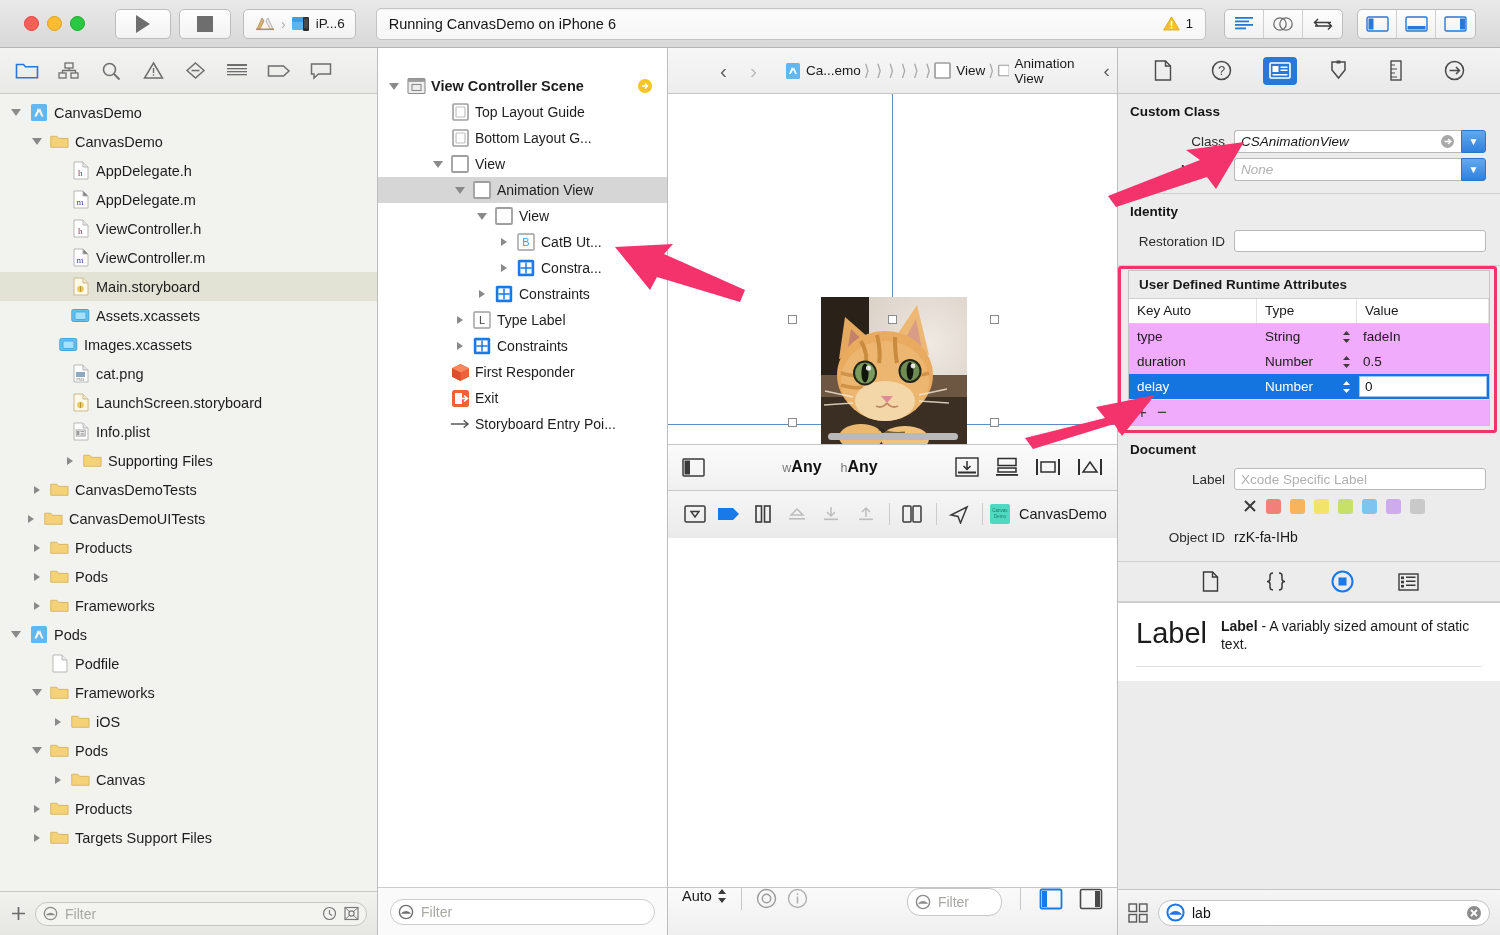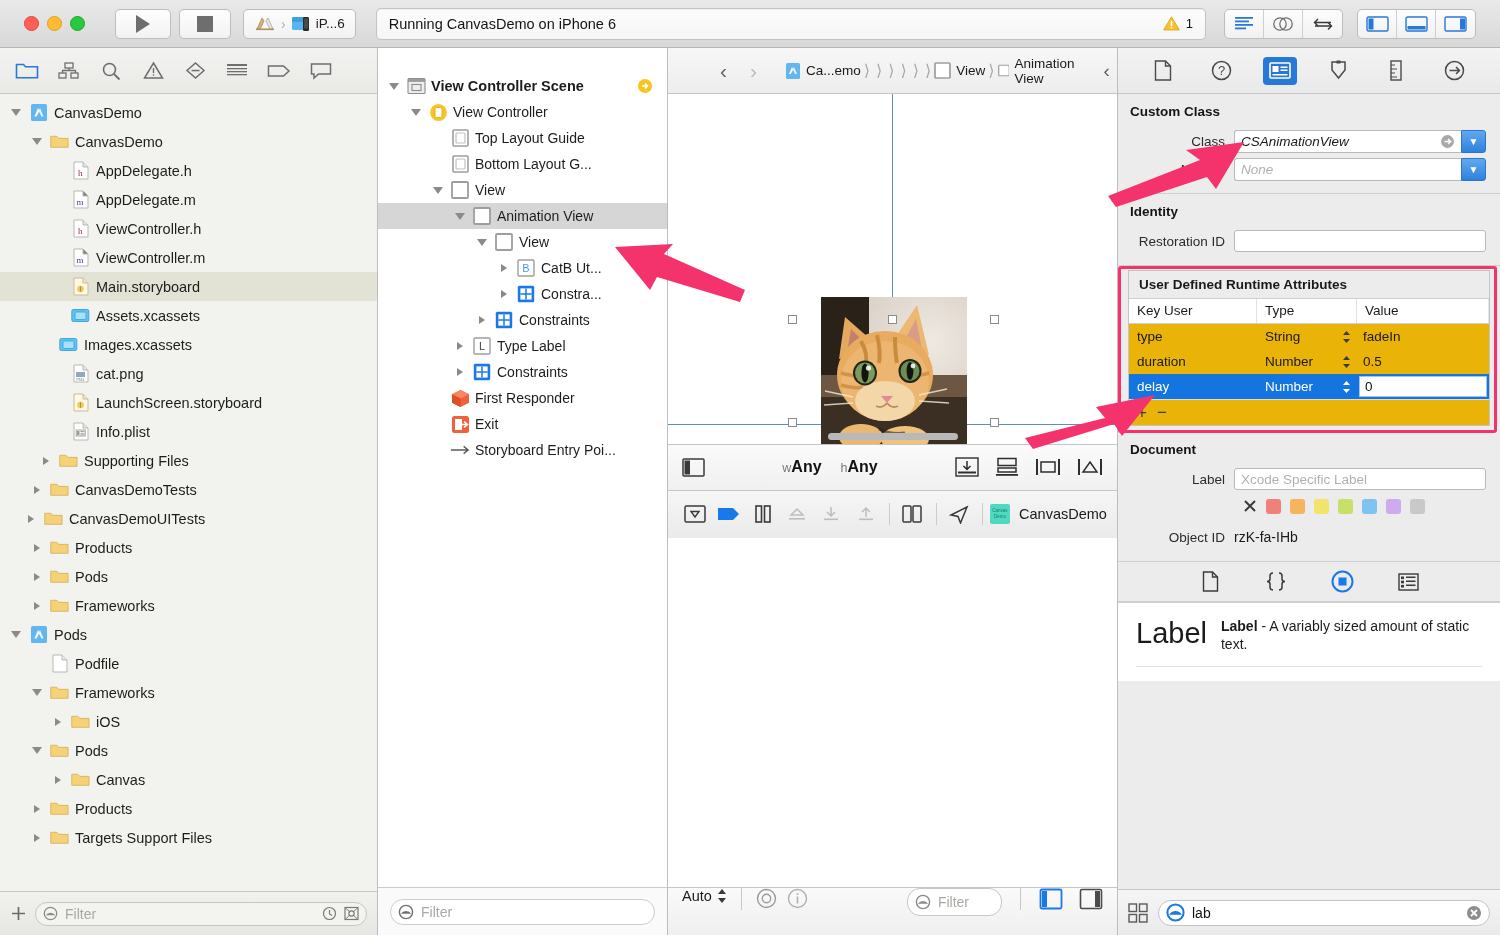"View Controller" div.orow { html: <div> <span> <span></span> </span> <span> <svg> <ellipse></ellipse> <rect></rect> </svg> </span> <span>View Controller</span> </div> -> none }
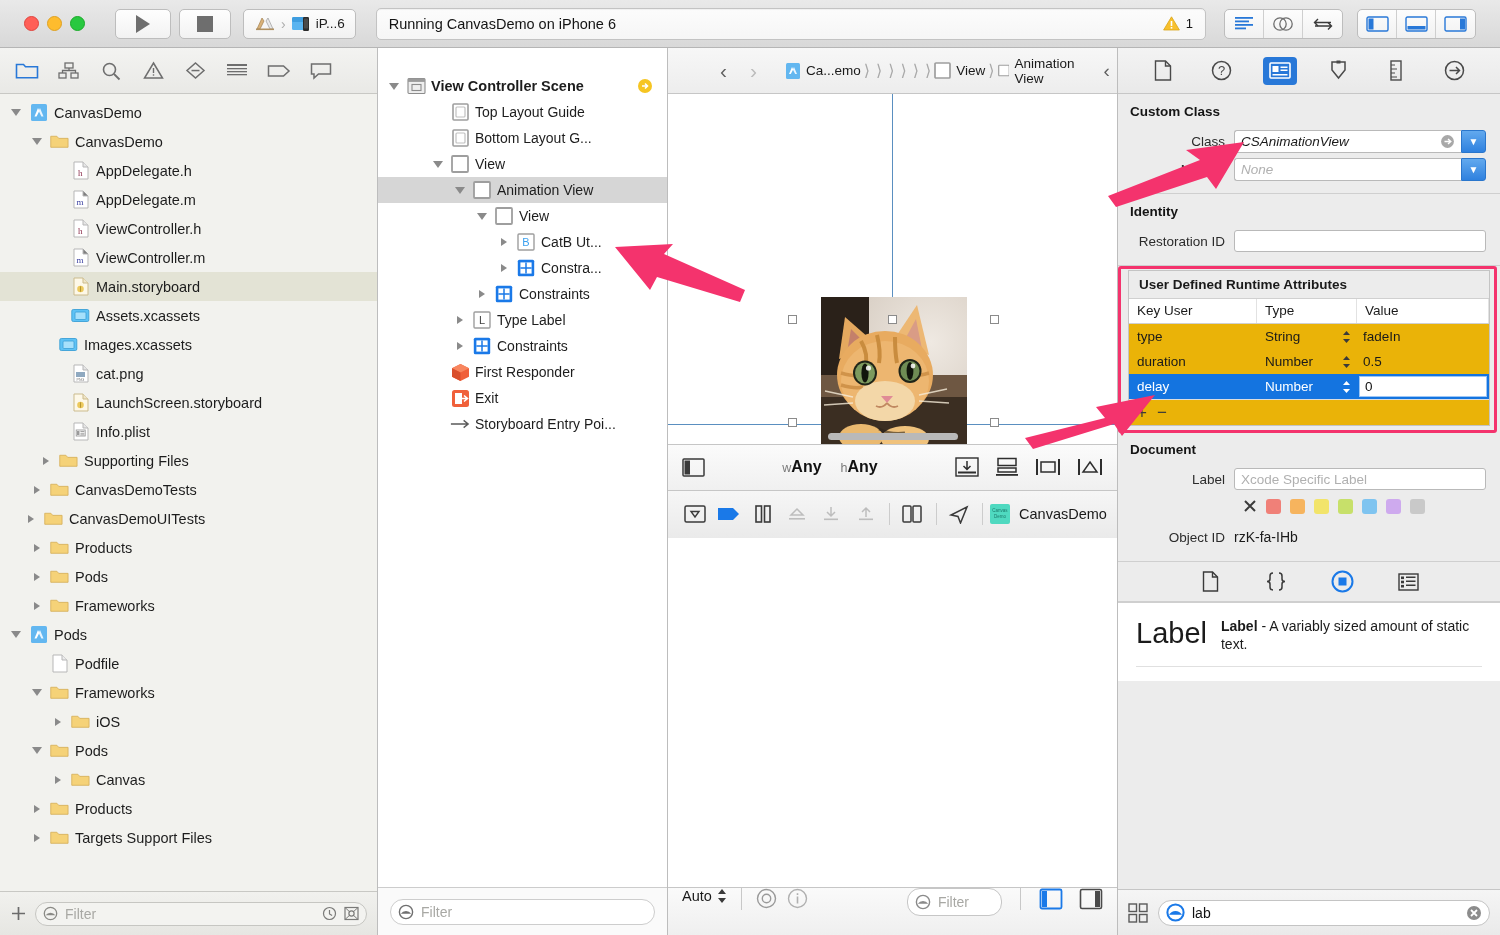"User Defined Runtime Attributes" .udra-box { background: #eab308 -> #f0abfc }
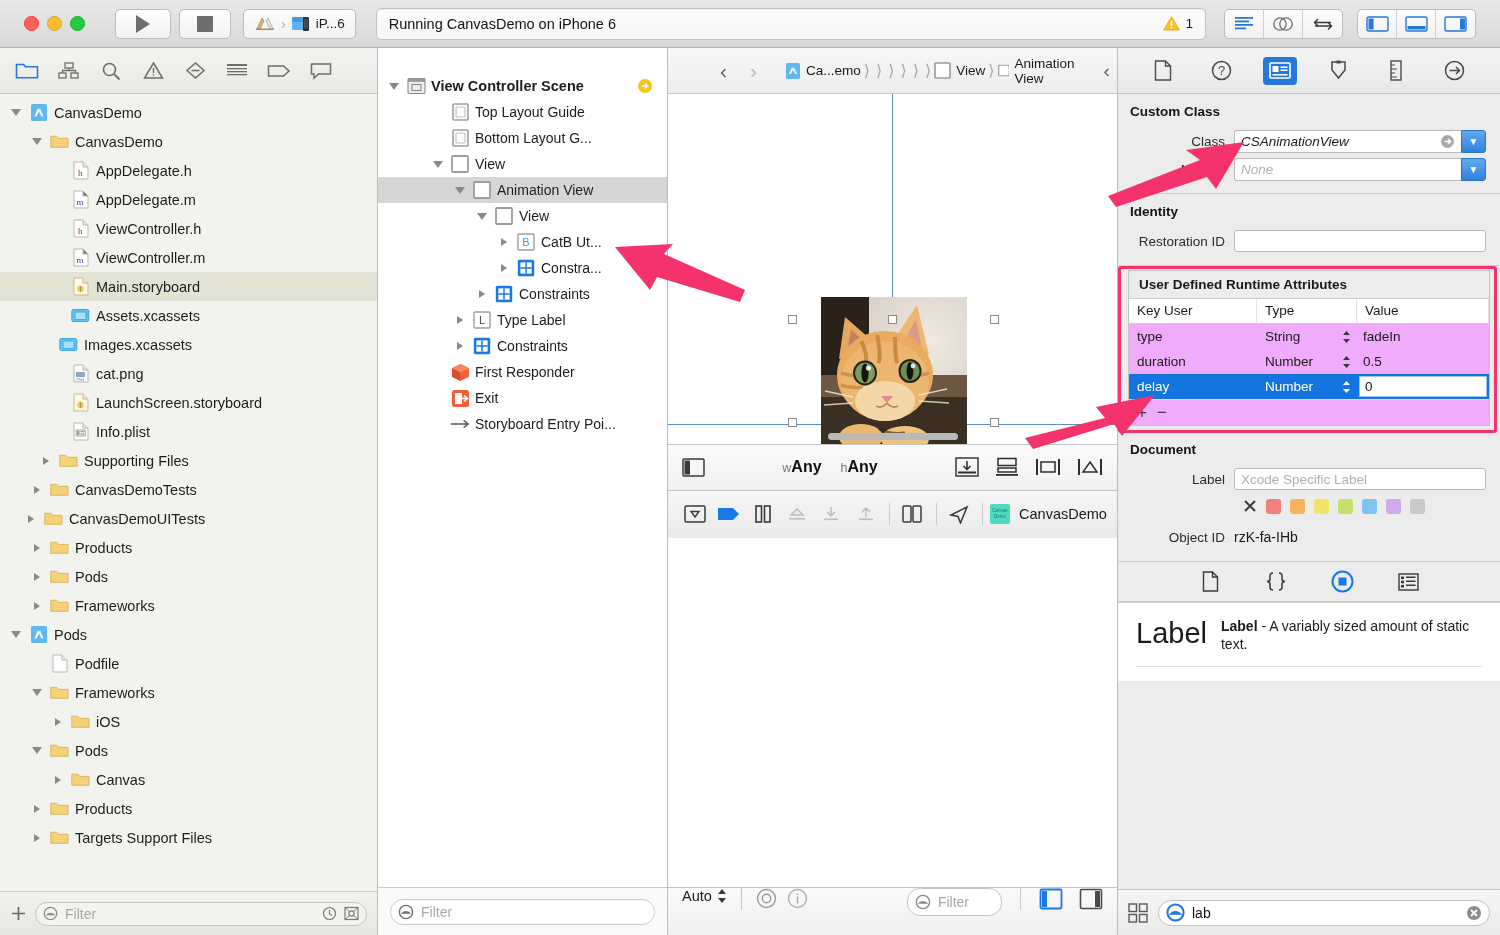"Key User" div.c1 { text: User -> Auto }
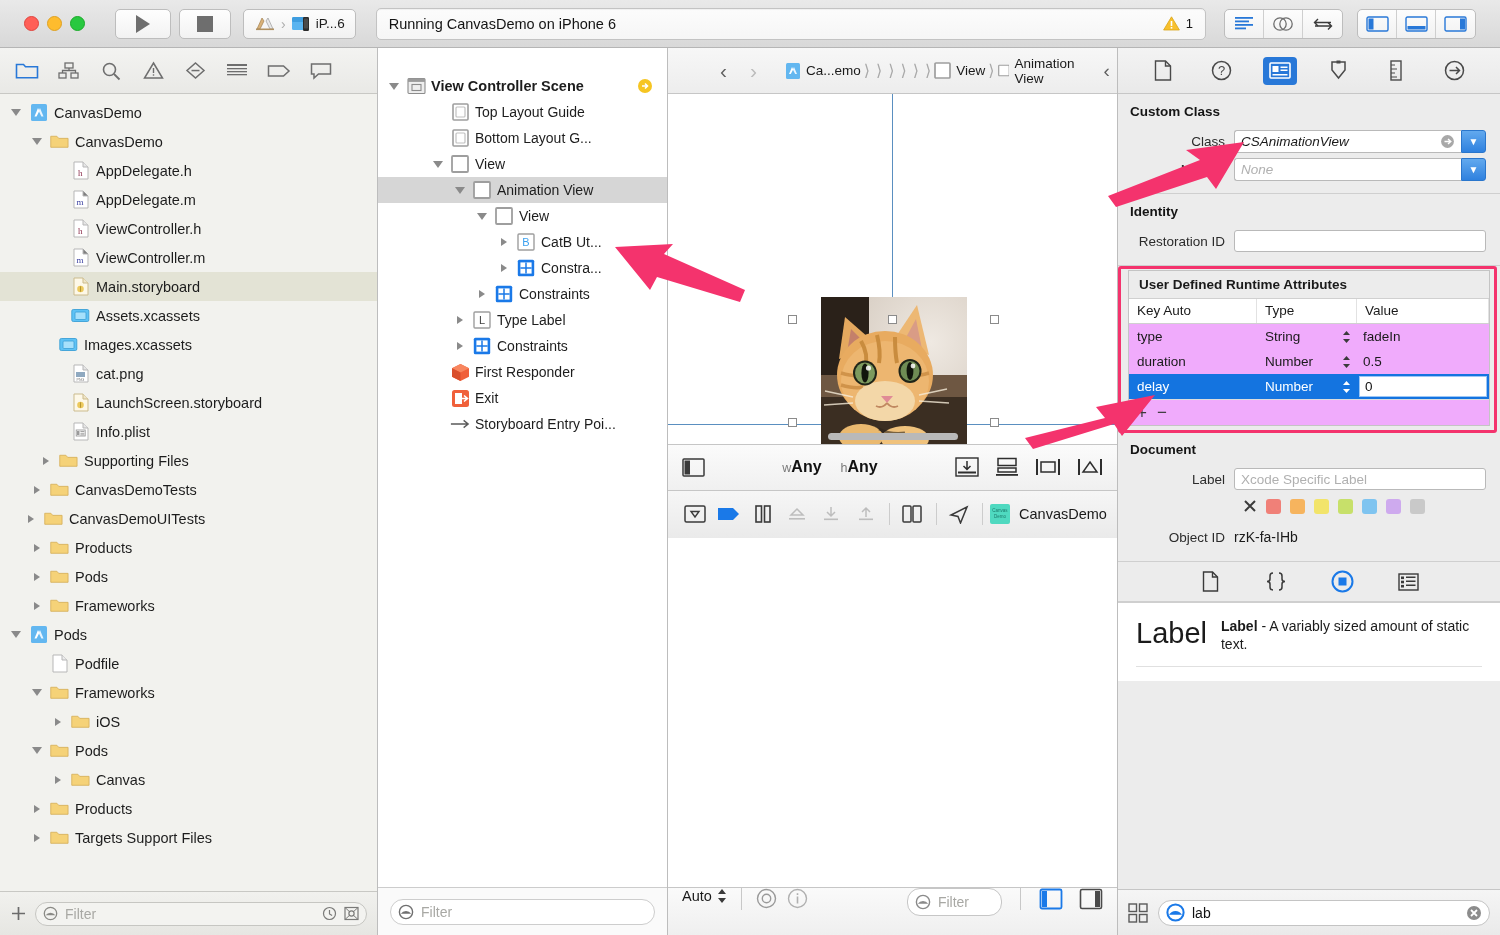"Supporting Files" div.frow { padding-left: 38px -> 62px }
